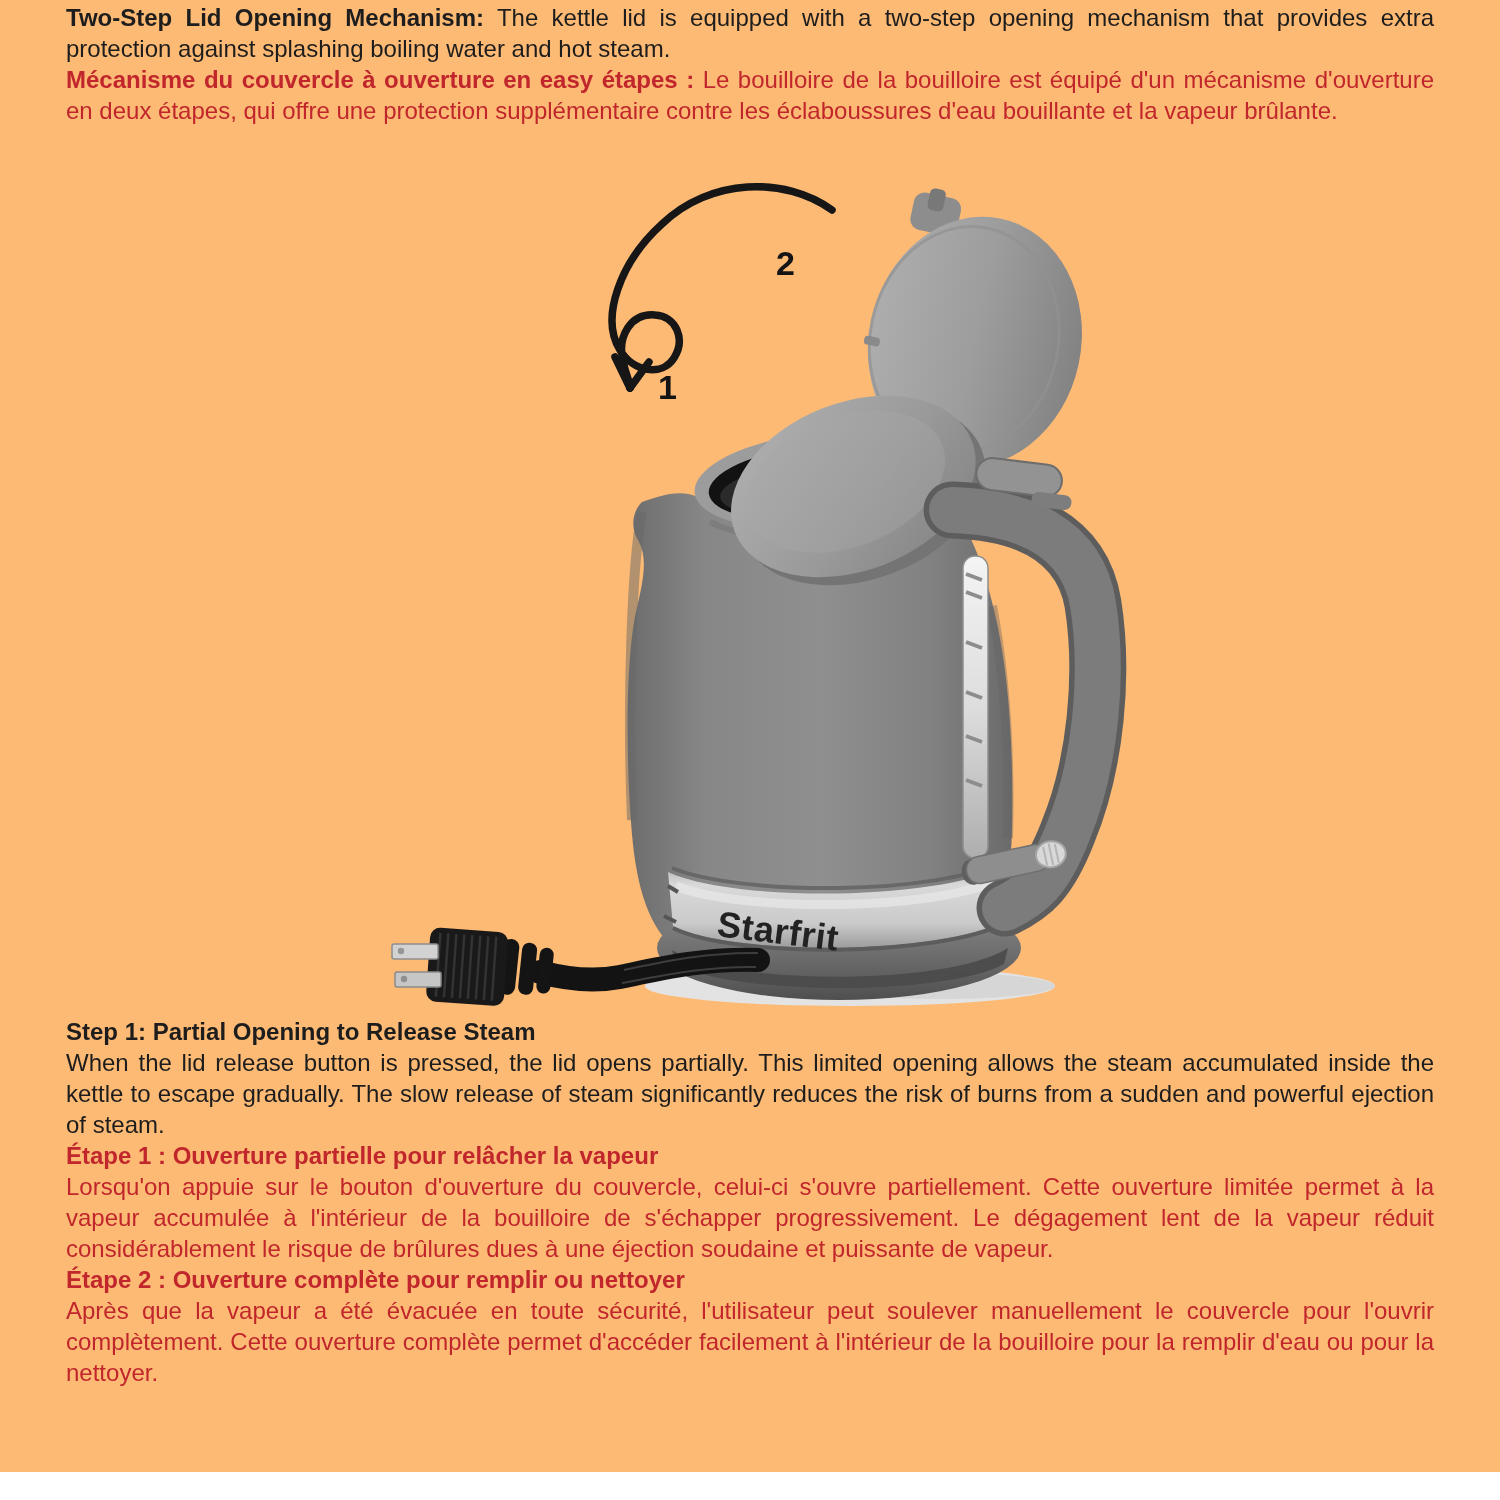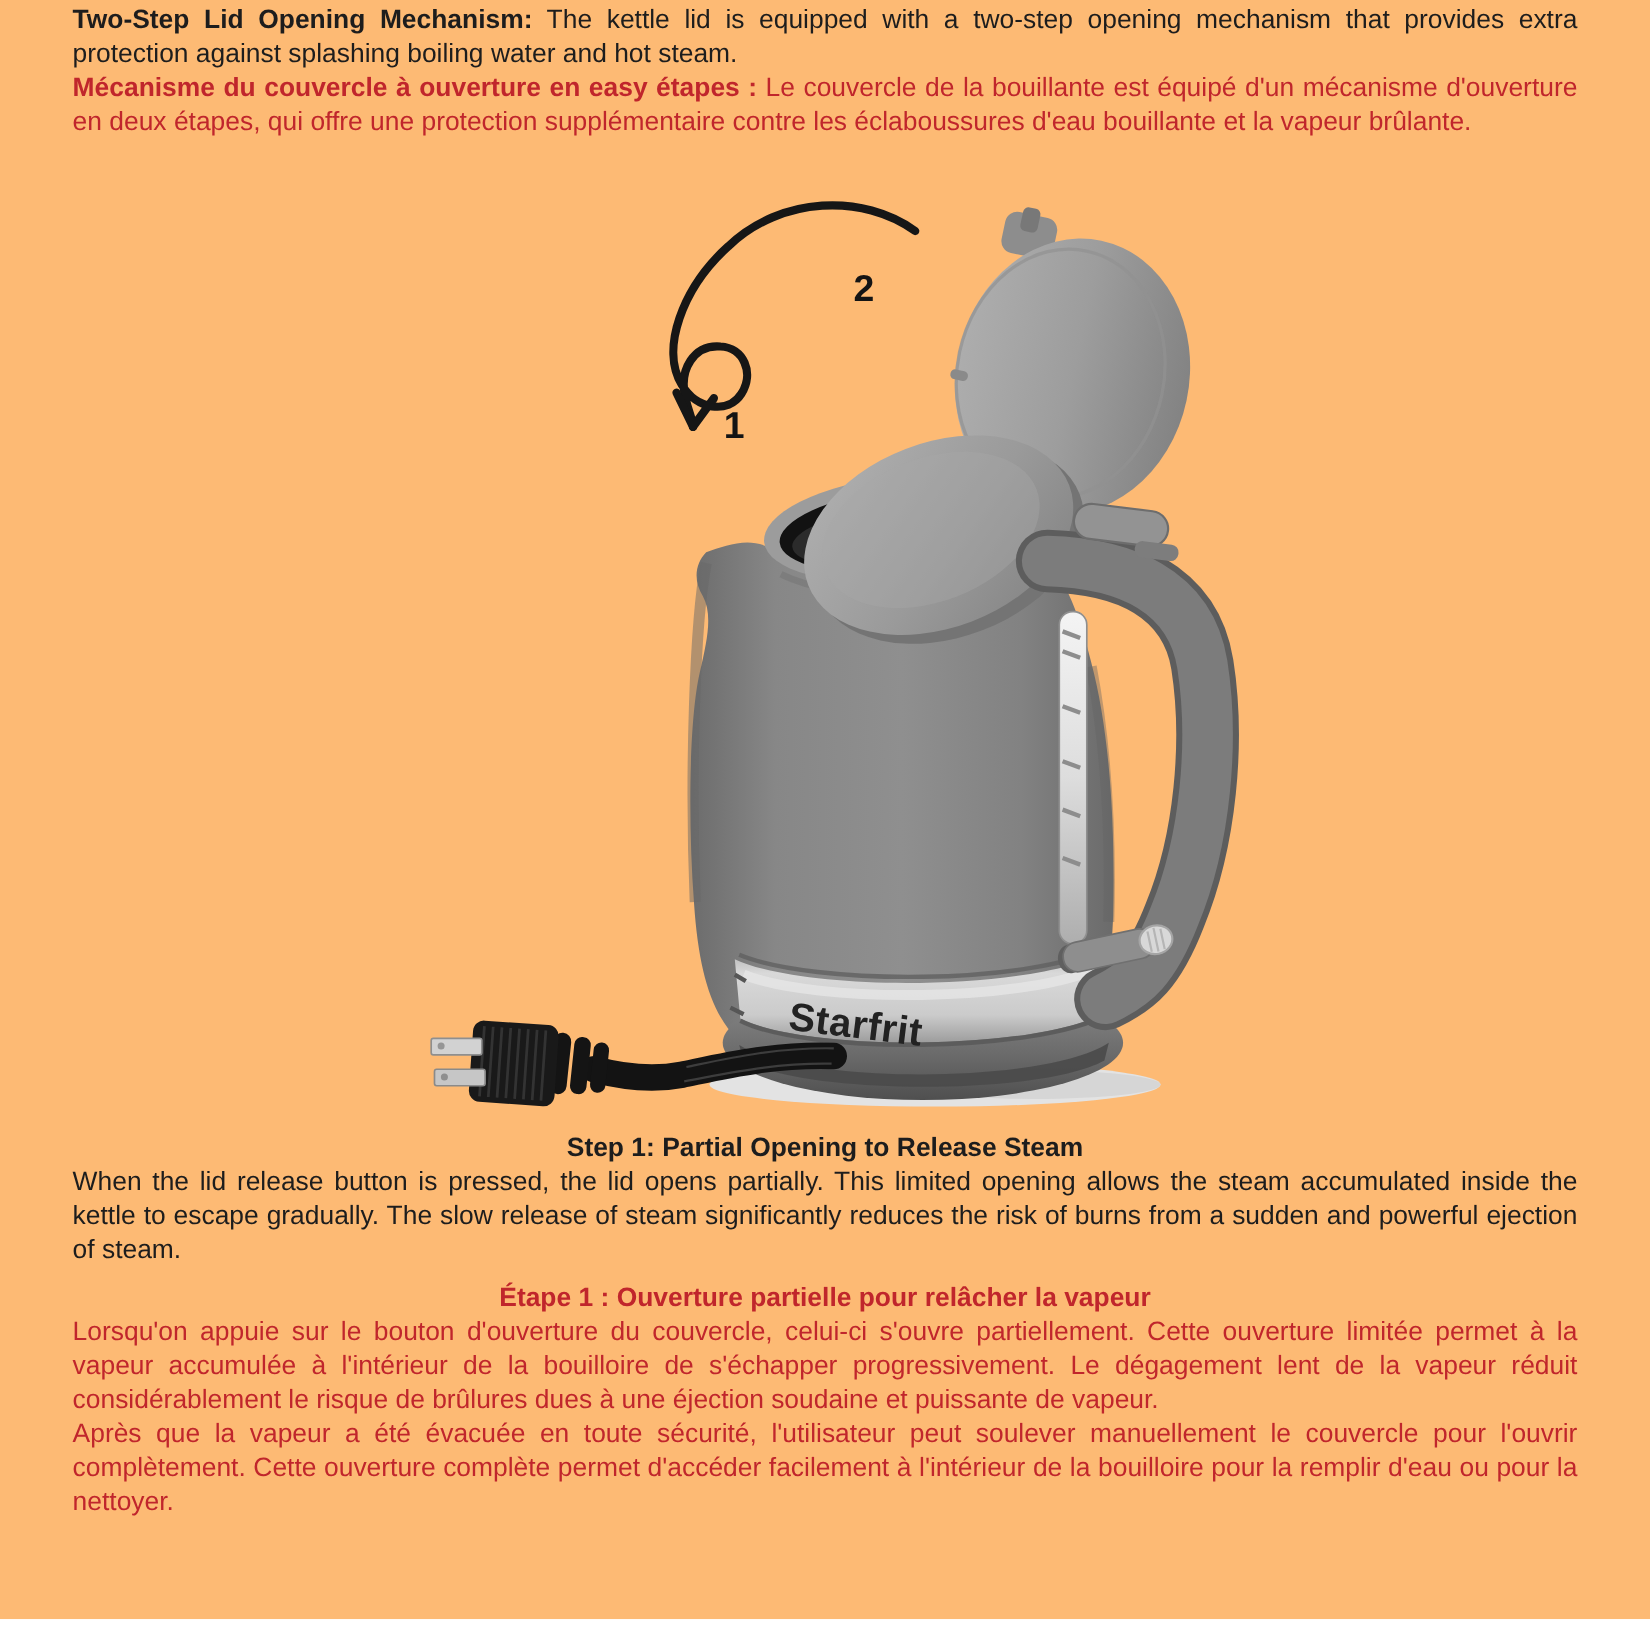"Le couvercle de la bouillante" span { text: couvercle de la bouillante -> bouilloire de la bouilloire }
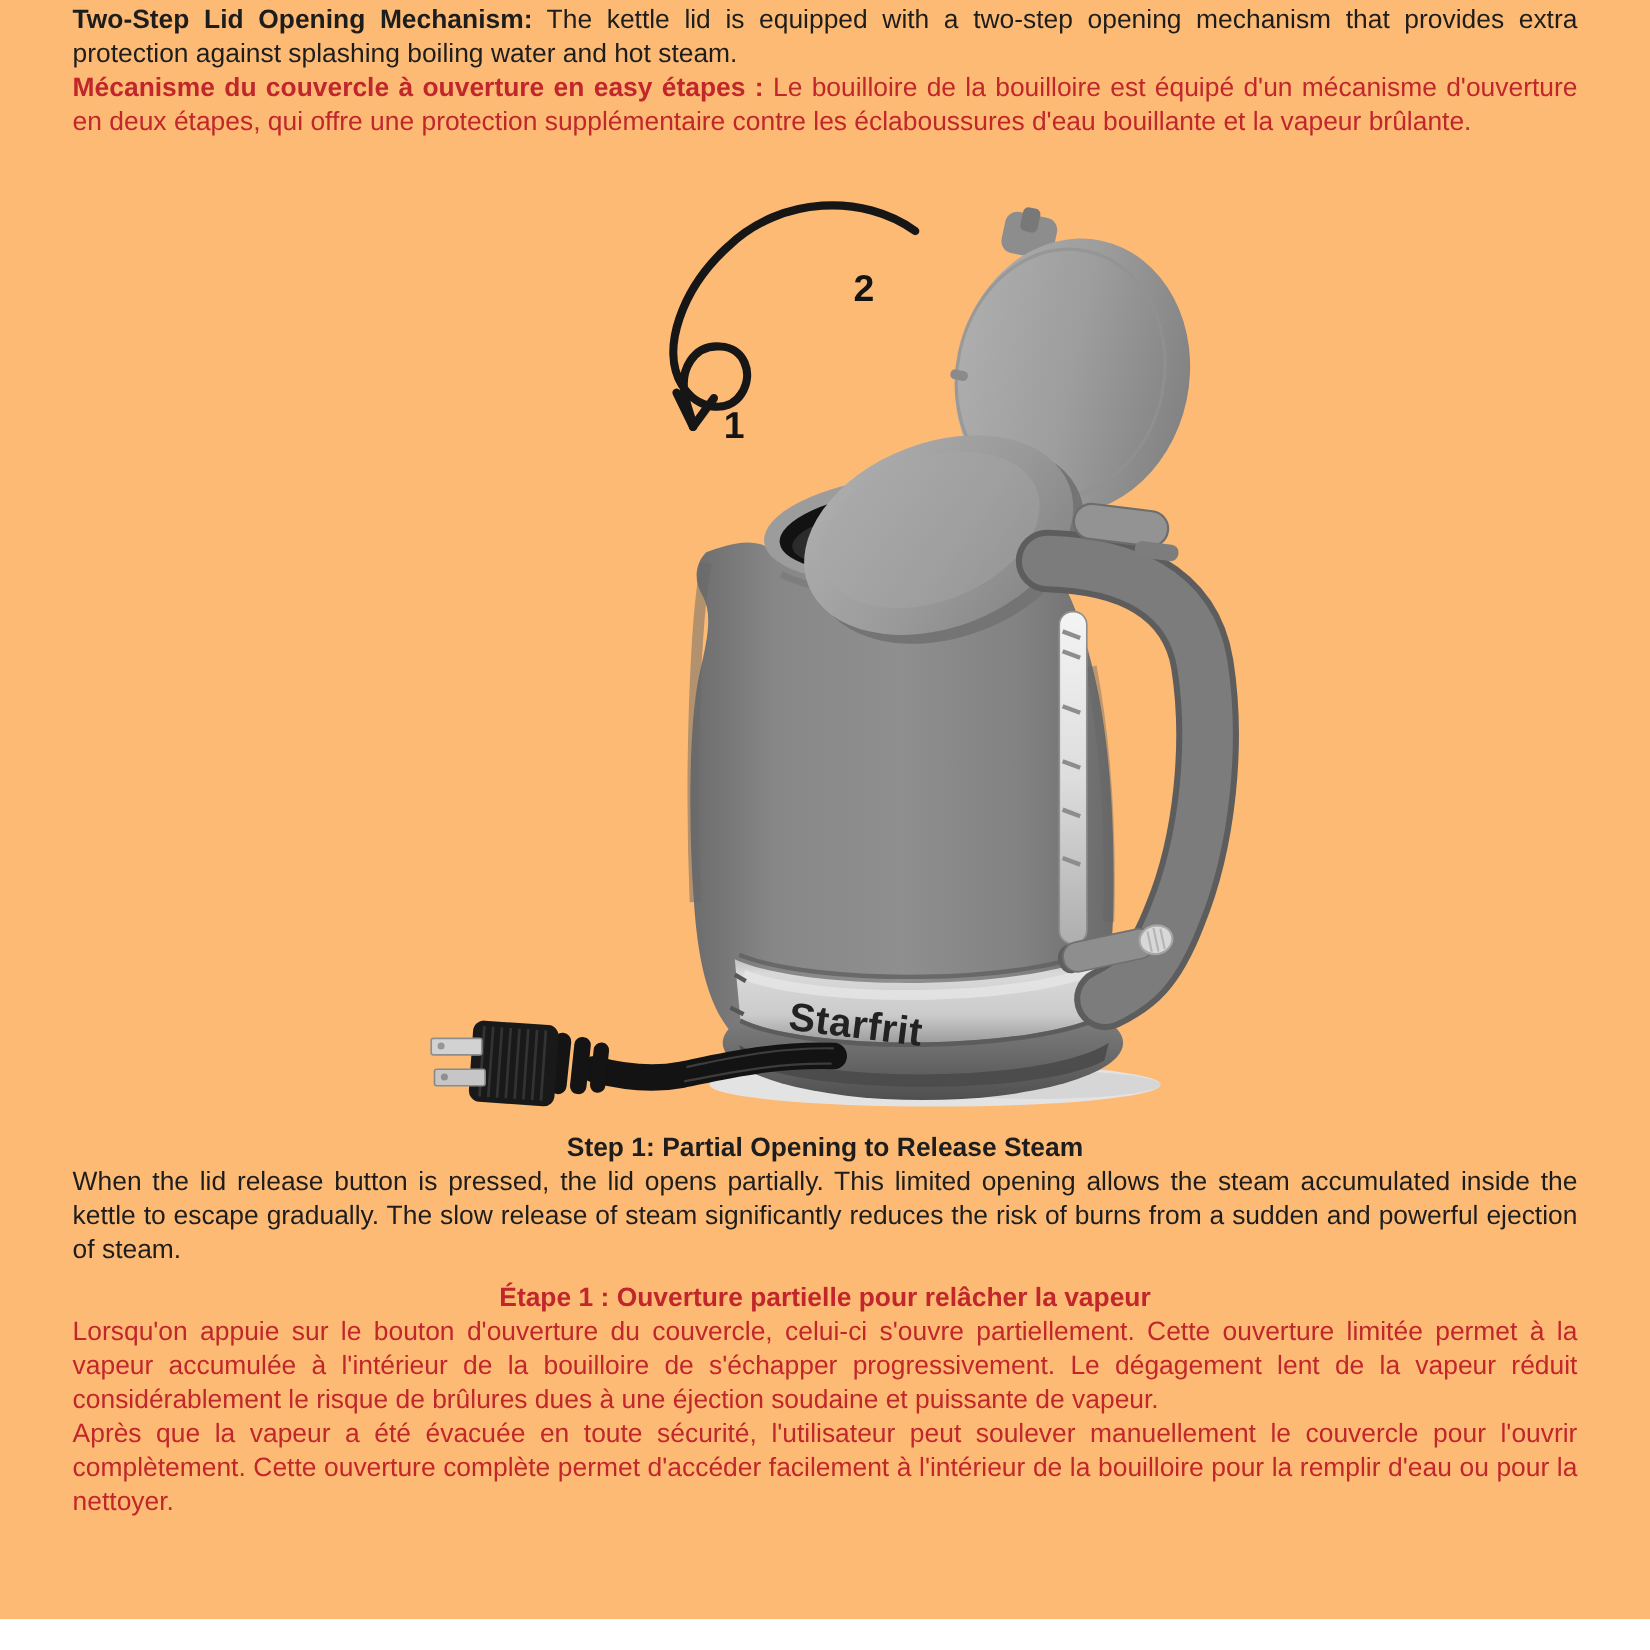"Step 1: Partial Opening to" .textblock h2 { margin-top: 12px -> none; text-align: center -> left }
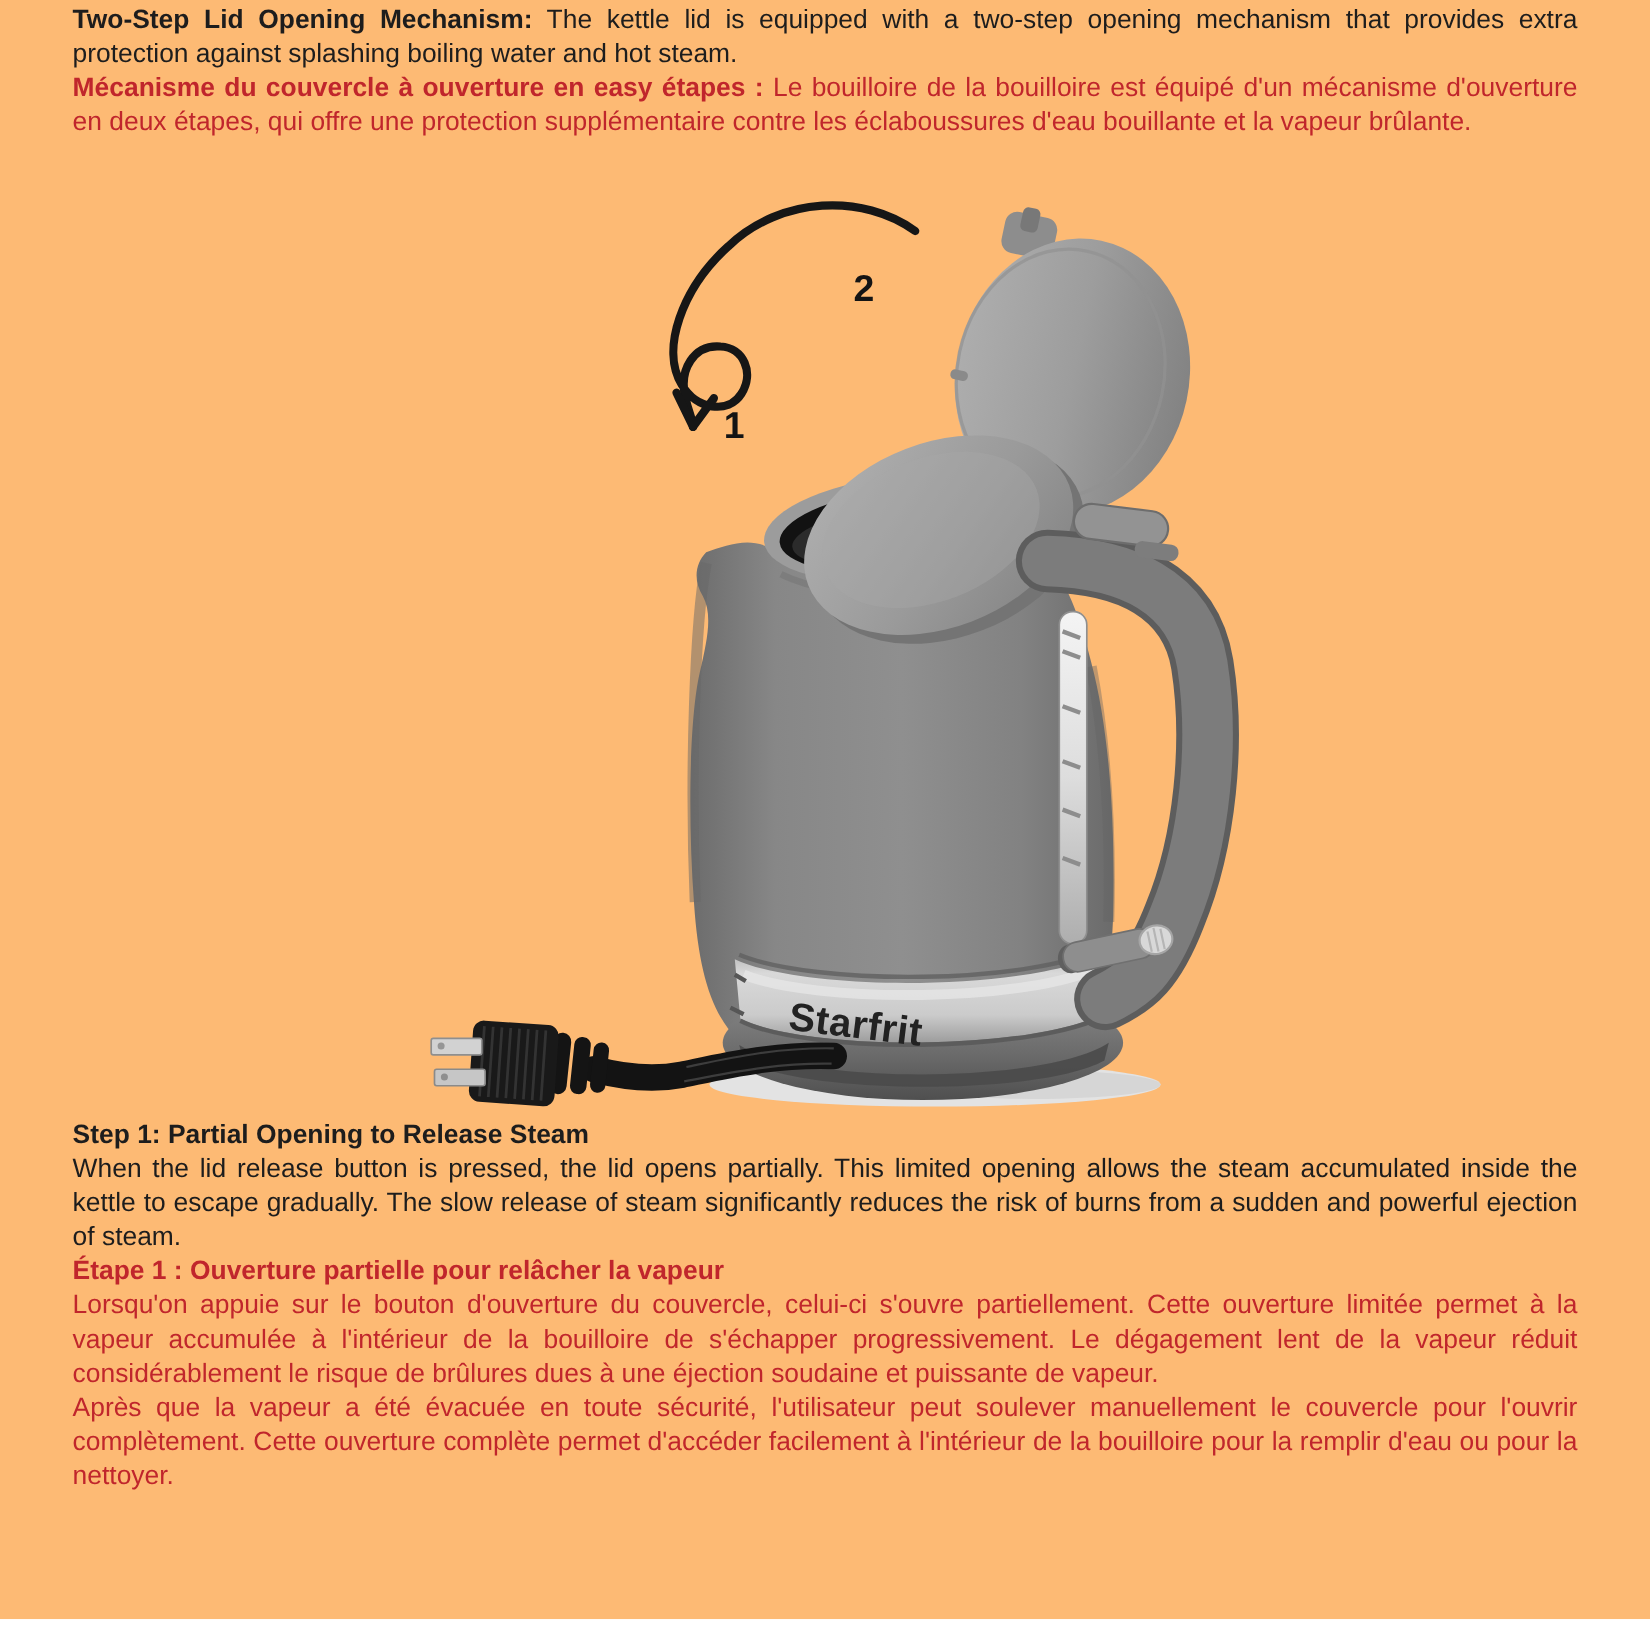"Étape 2 : Ouverture complète" h2.fr { html: none -> <h2>Étape 2 : Ouverture complète pour remplir ou nettoyer</h2> }
